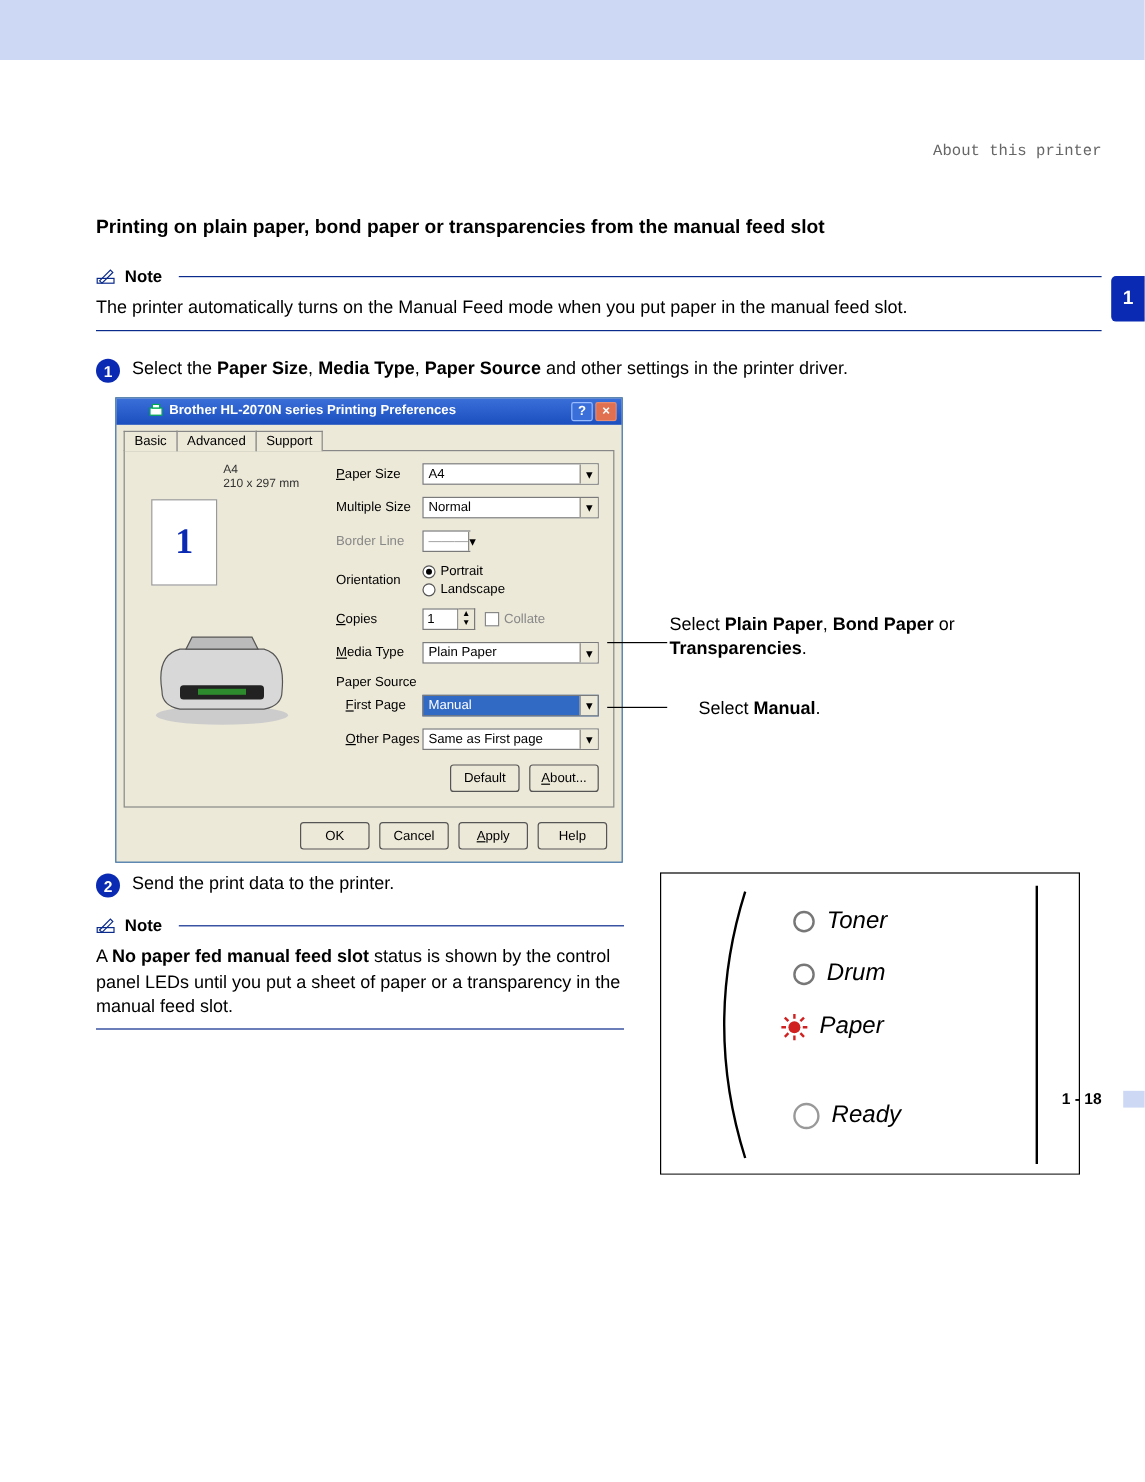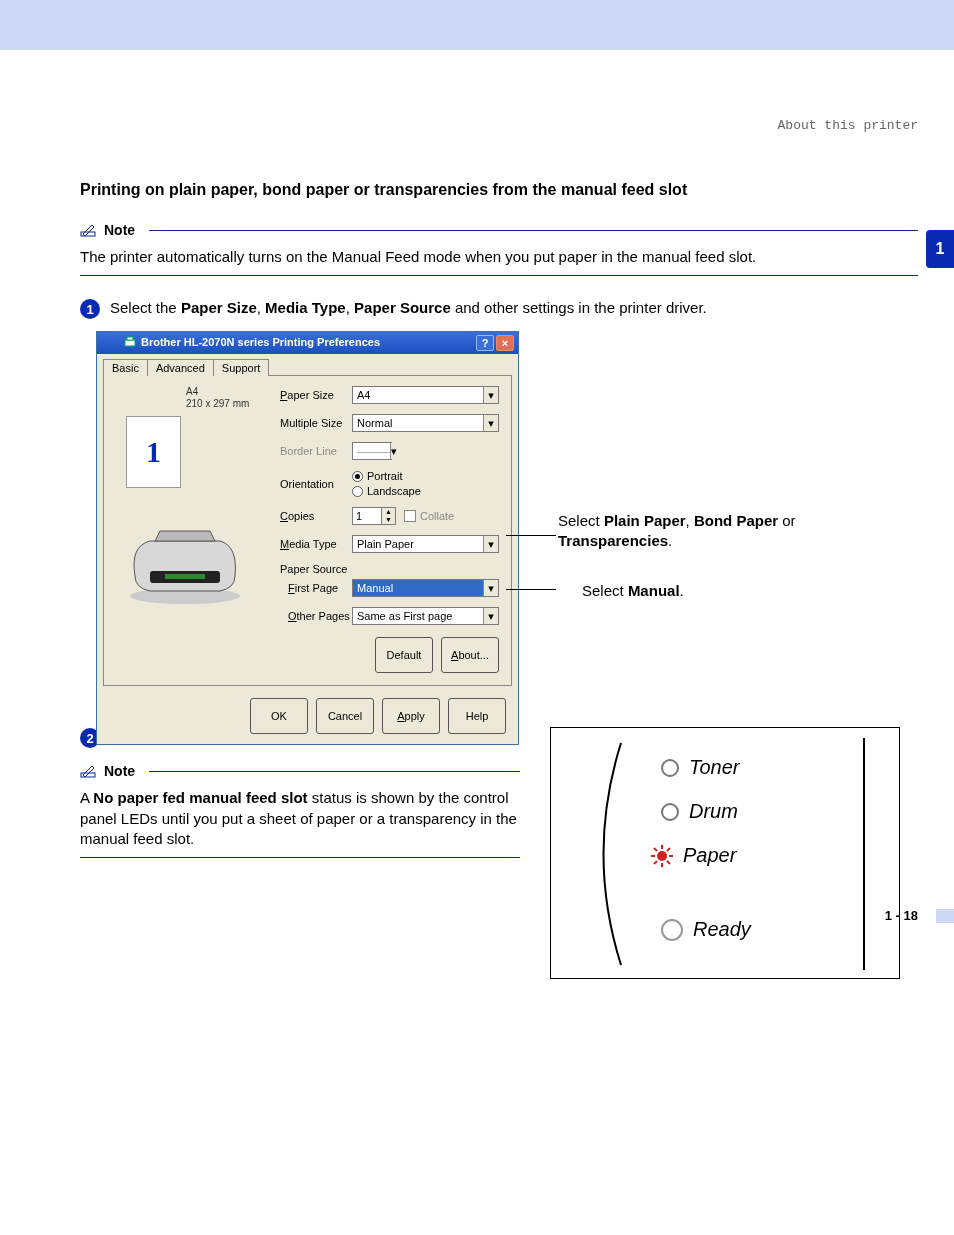"Default" .win-btn { height: 36px -> 23px }
